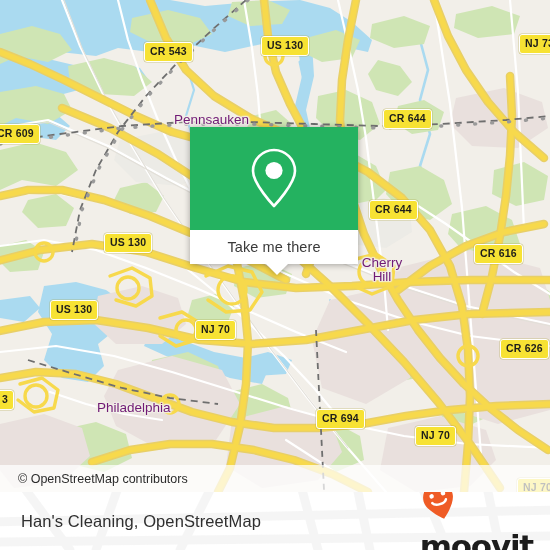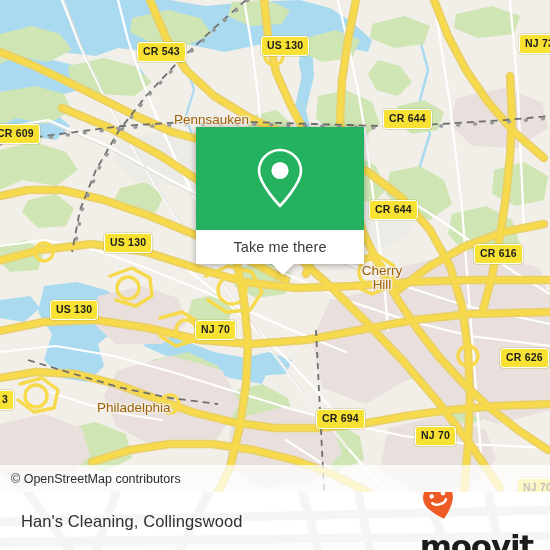"CR 543" div.shield { left: 137px -> 144px }
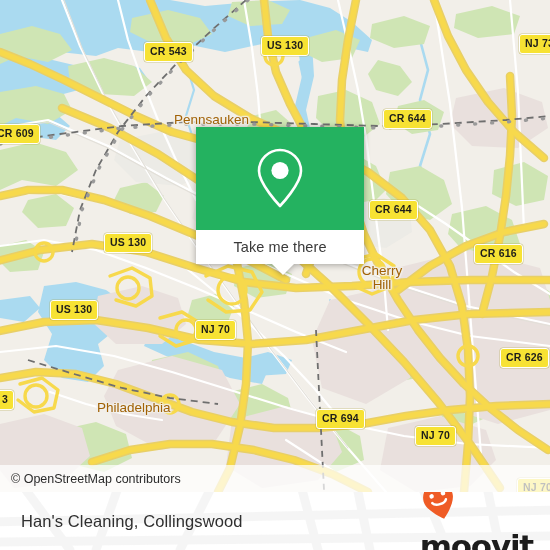"Pennsauken" .place { color: #a16207 -> #701a75 }
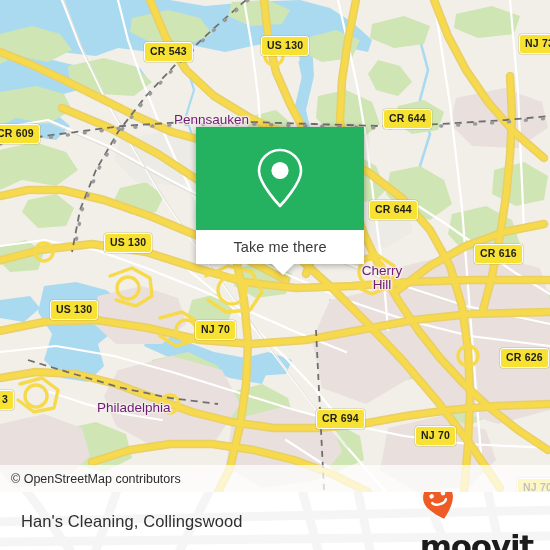"Take me there" #info-card { left: 196px -> 190px }
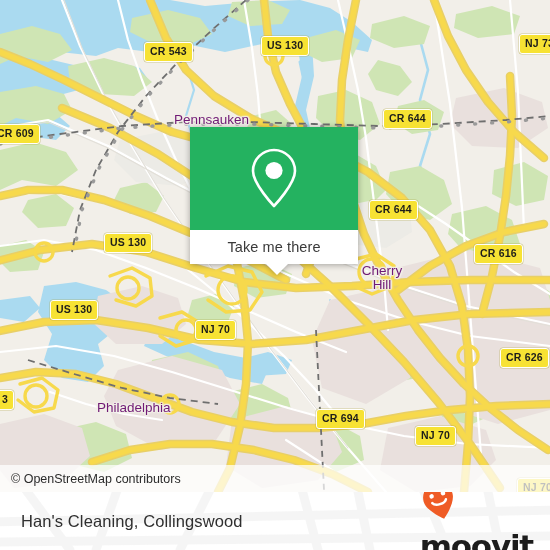"Cherry" div.place { top: 264px -> 256px }
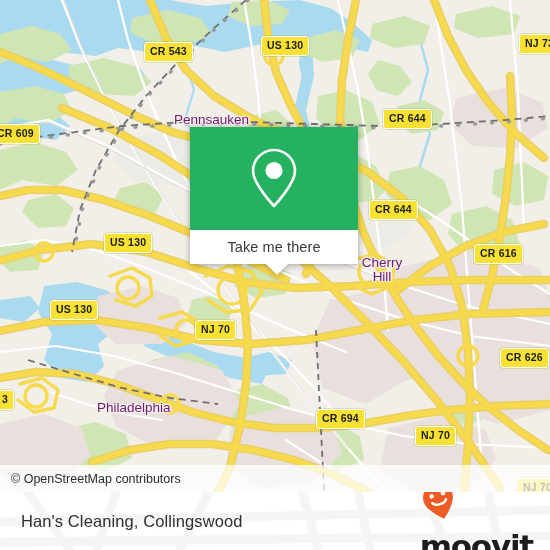"CR 626" div.shield { top: 348px -> 339px }
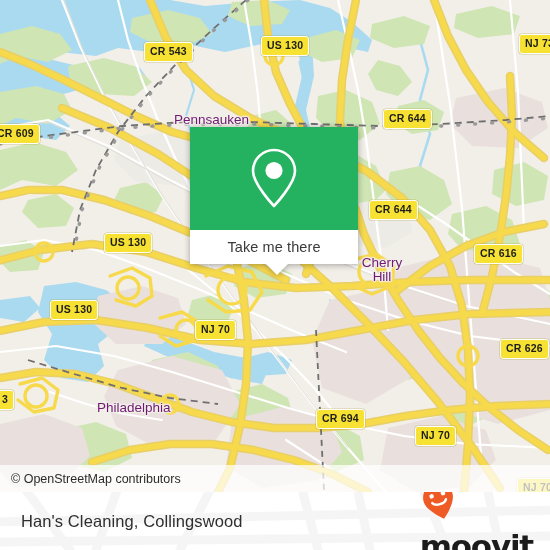"© OpenStreetMap contributors" #attribution { padding-left: 11px -> 18px }
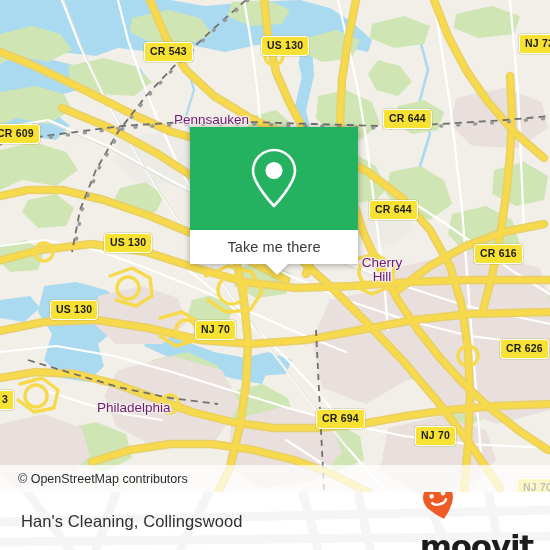"Han's Cleaning, Collingswood" div { text: Collingswood -> OpenStreetMap }
